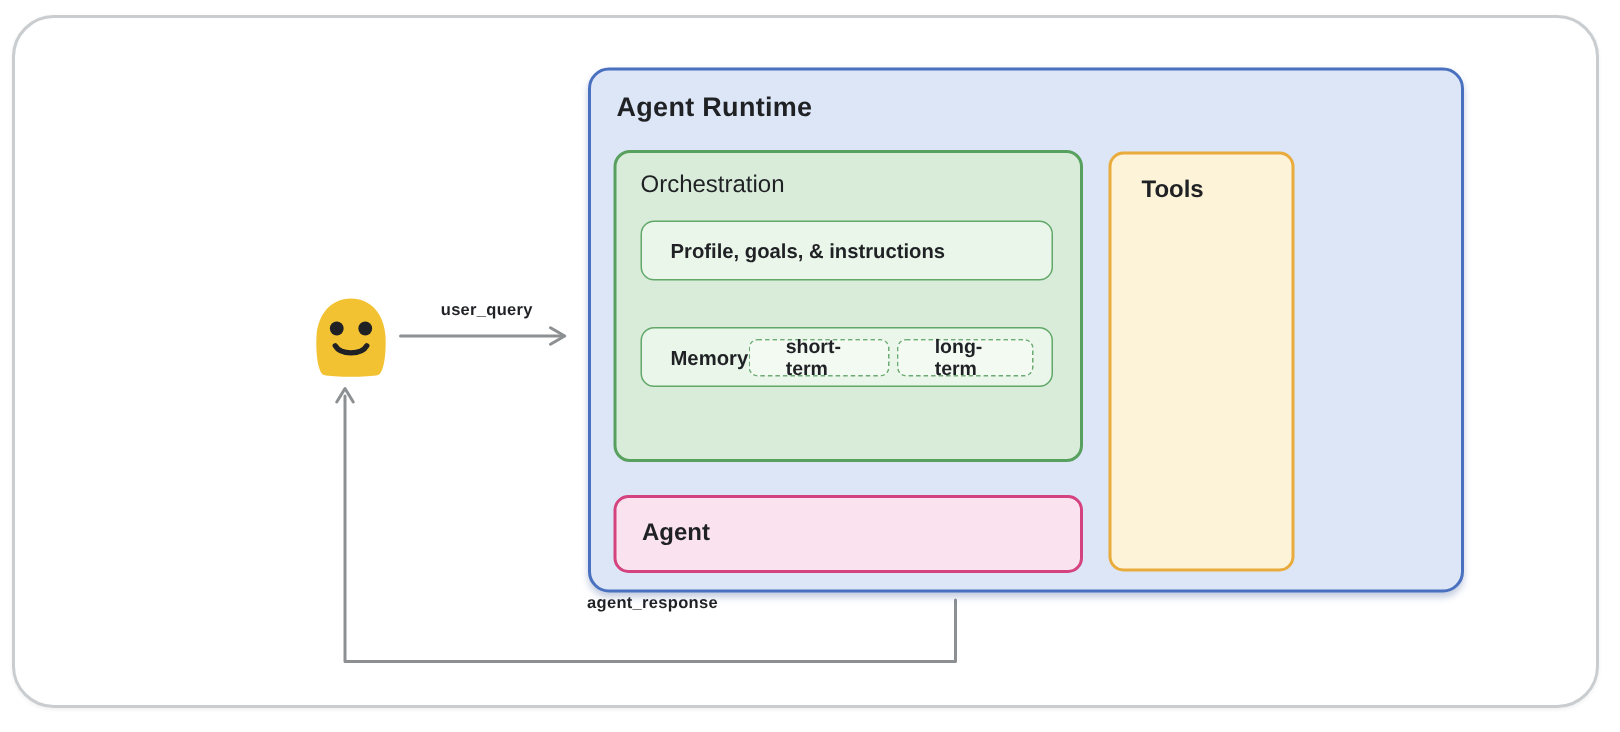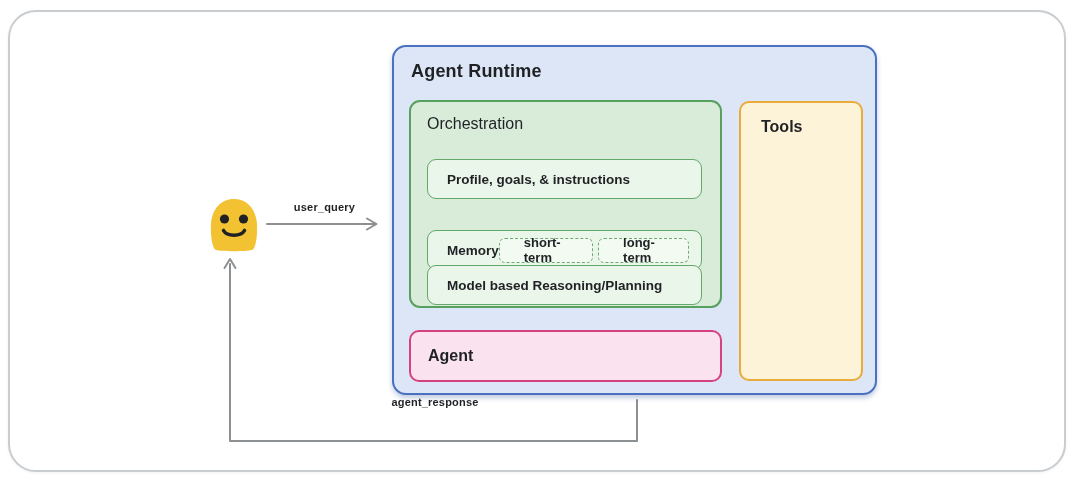"Agent Runtime" .agent-runtime { width: 485px -> 584px }
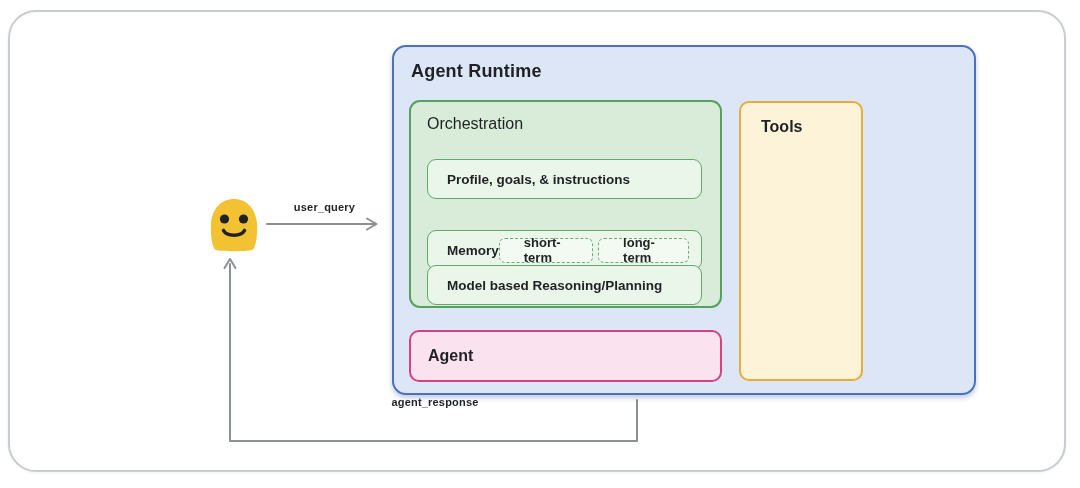"Profile, goals, & instructions" .sub-box { margin-top: 12px -> none }
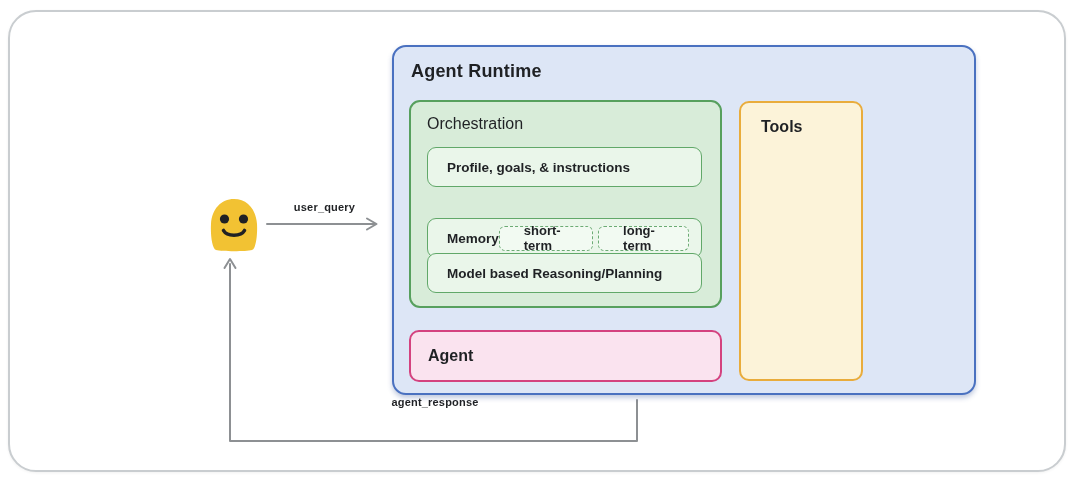"Model based Reasoning/Planning" div.sub-box { html: <div> <span>Model based Reasoning/Planning</span> </div> -> none }
